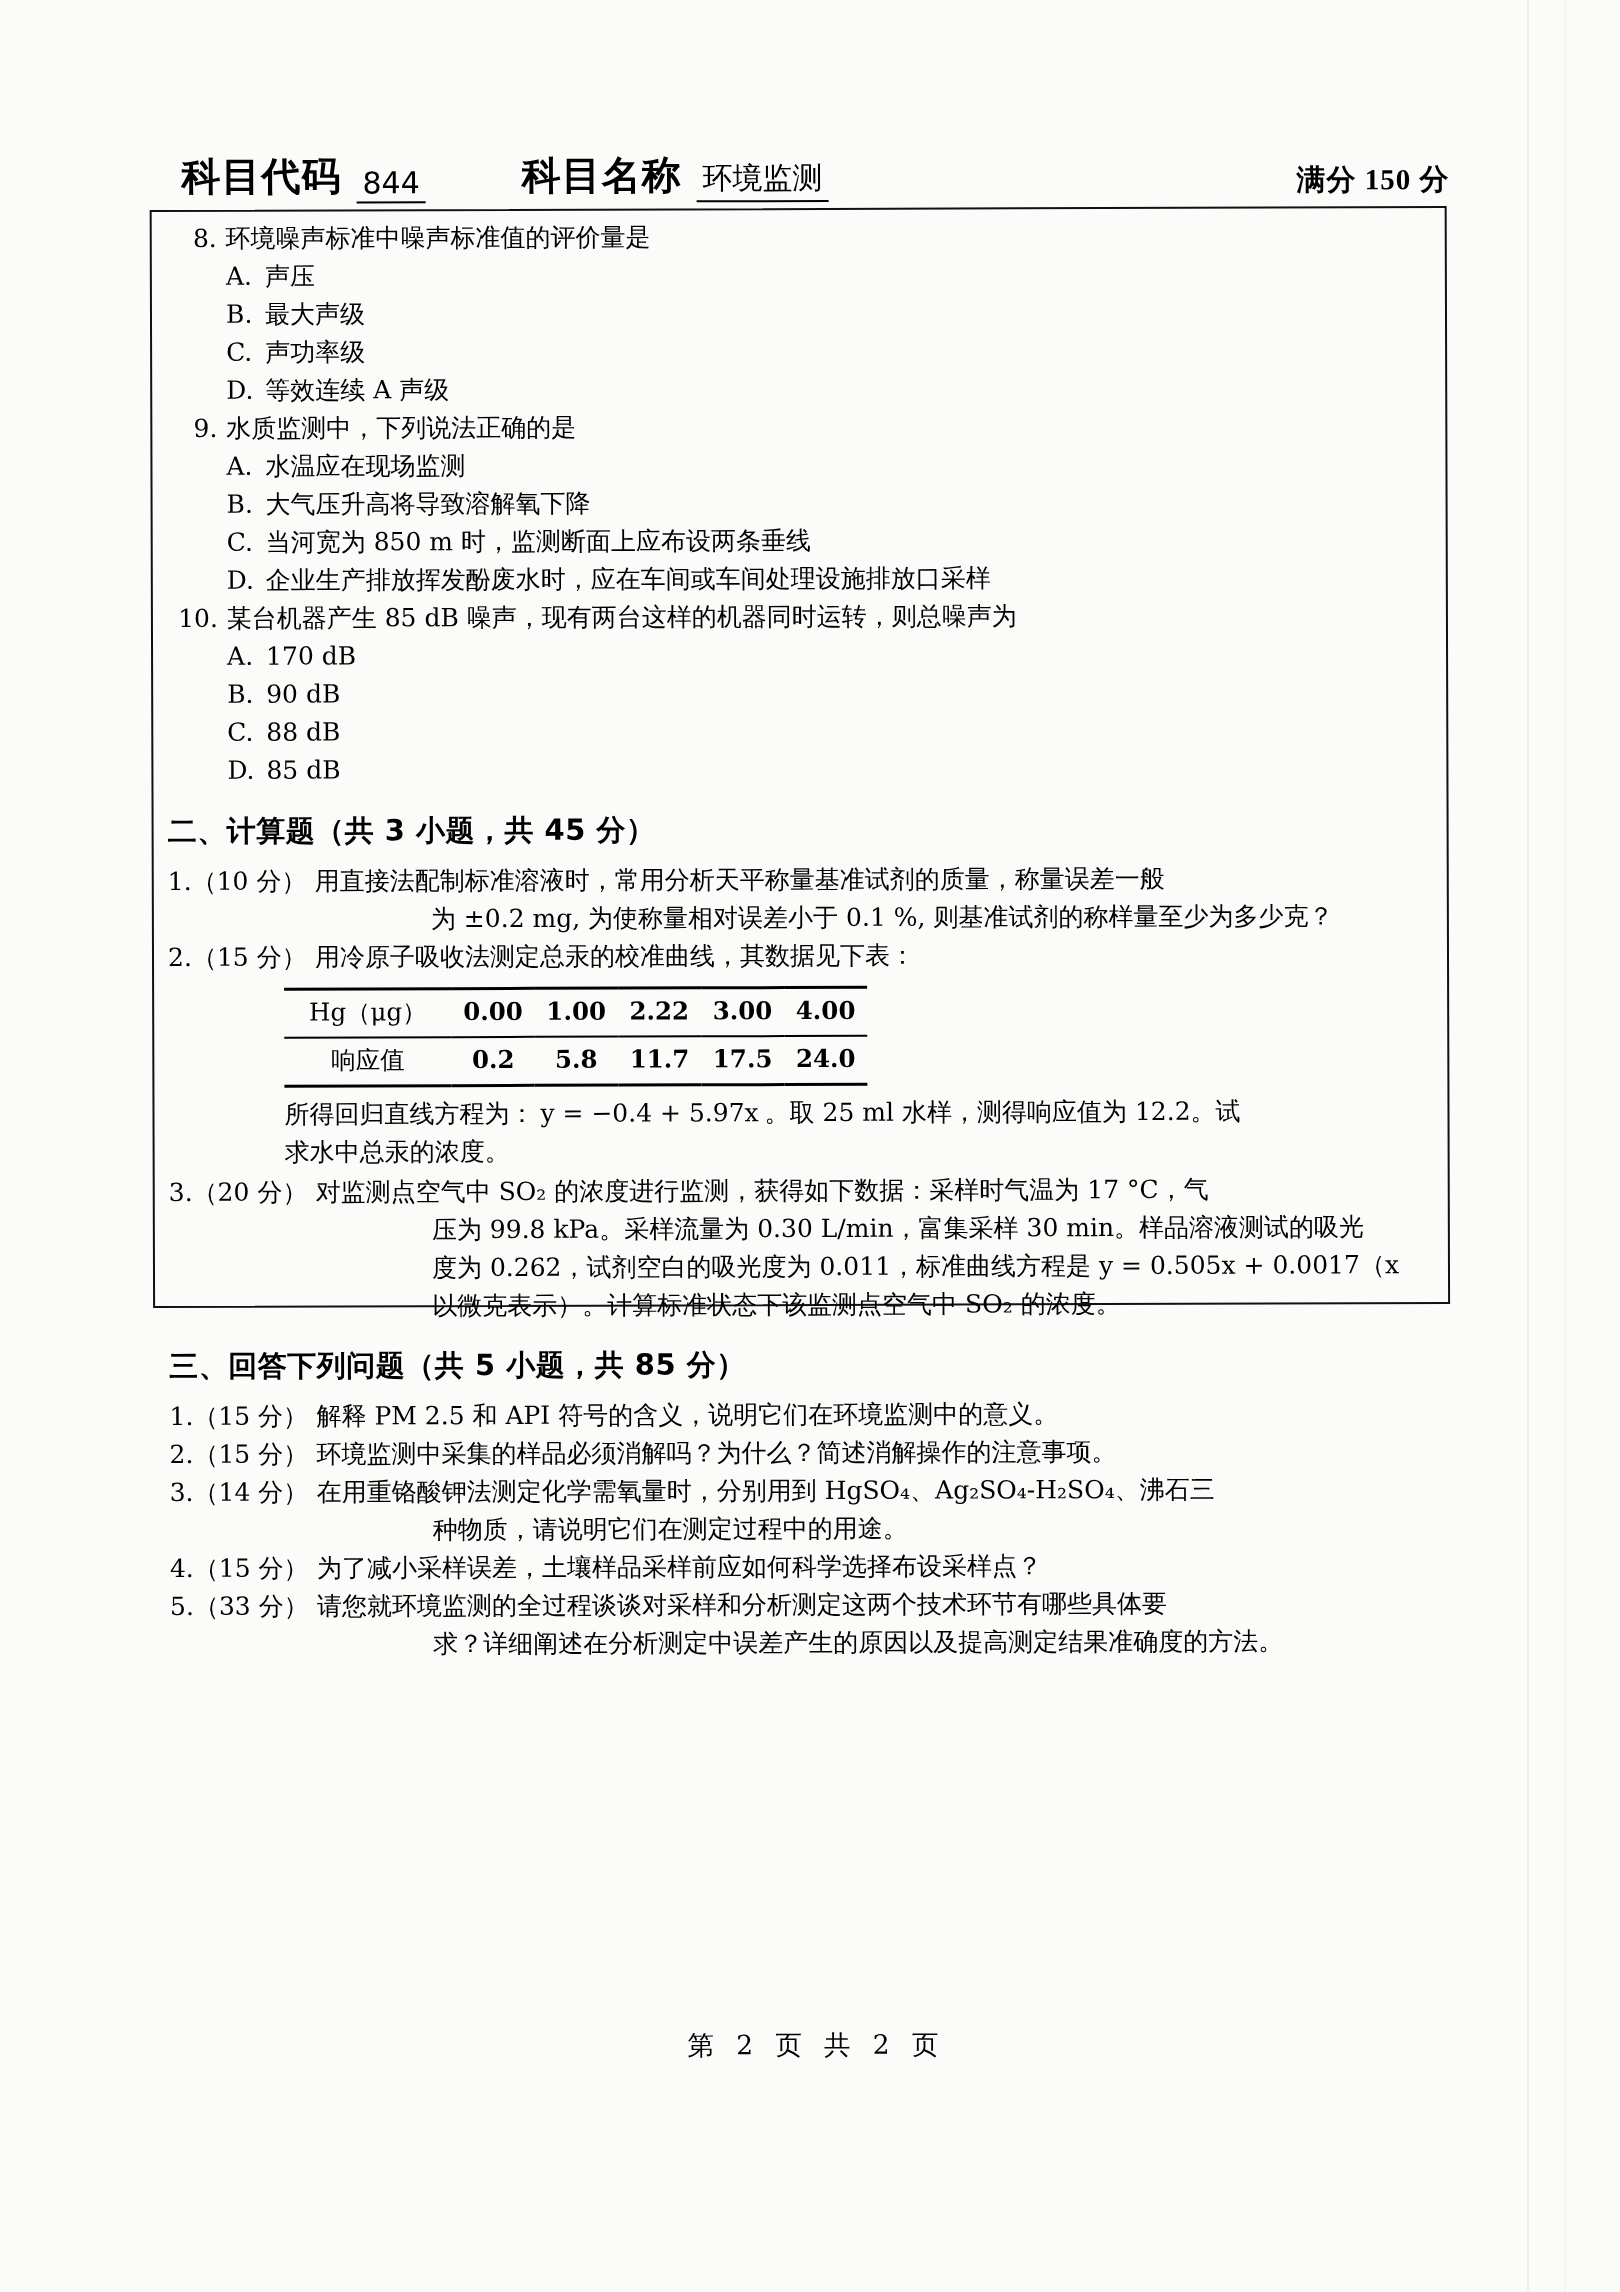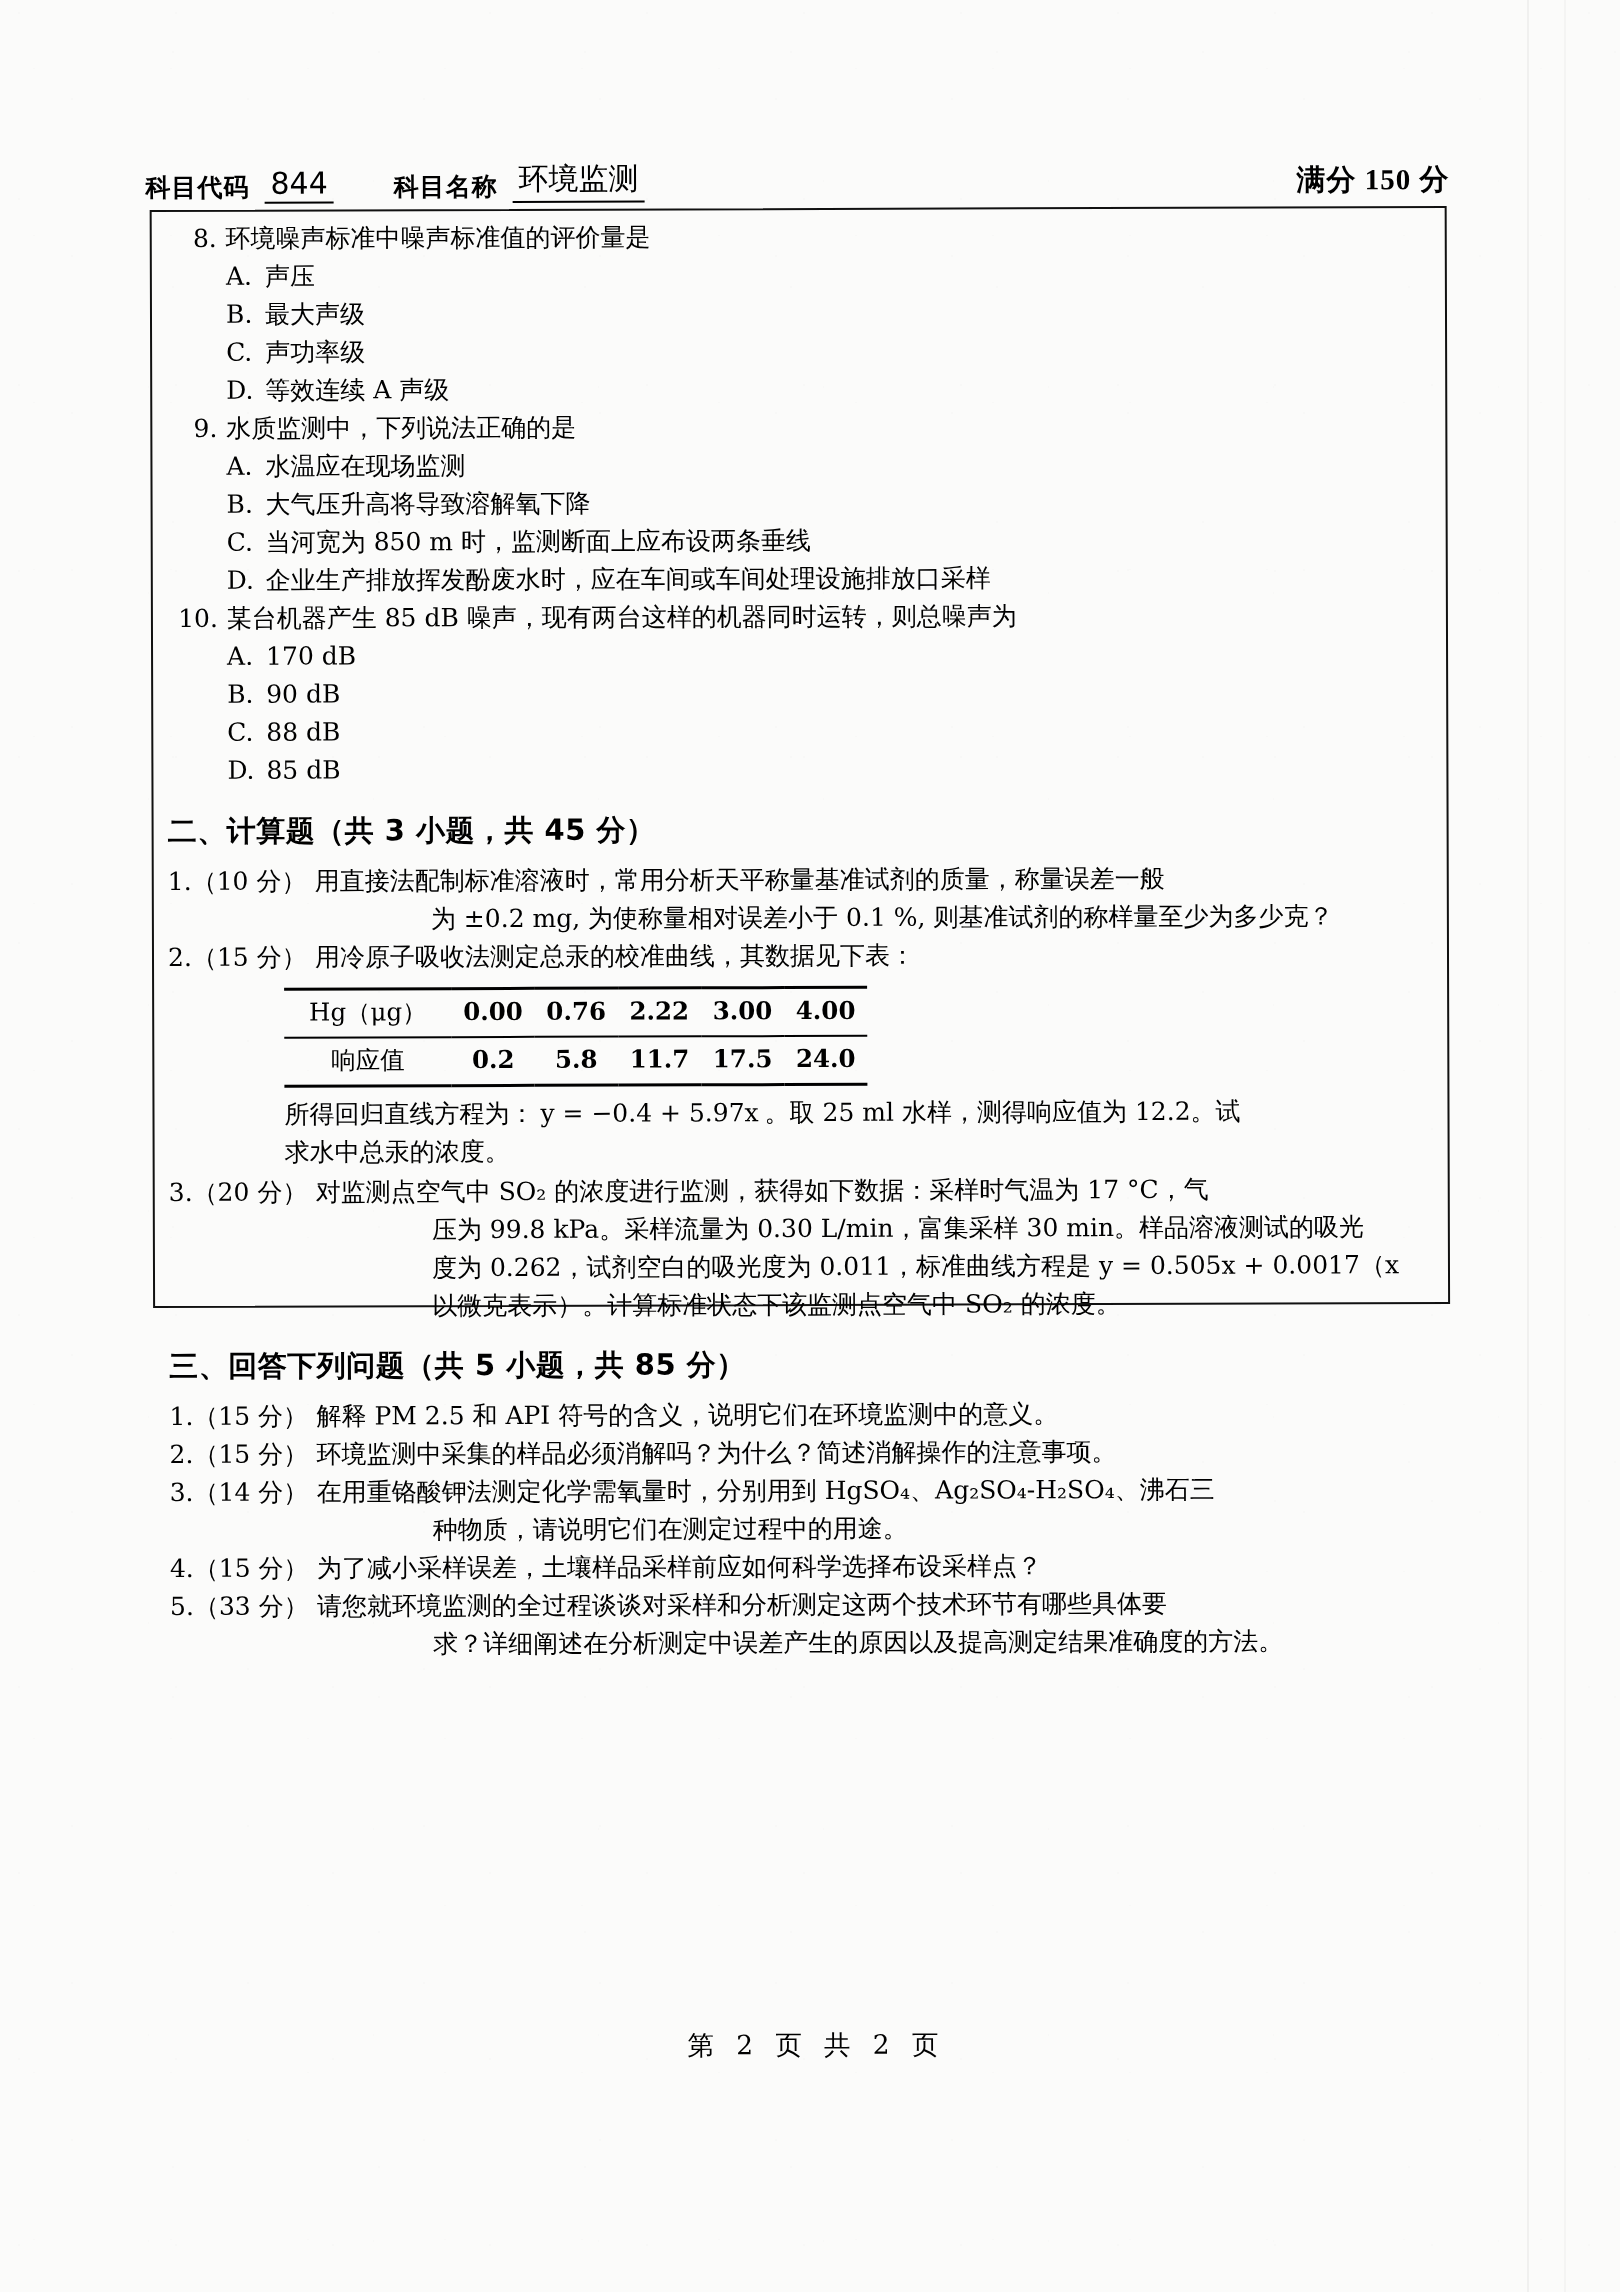"科目代码" .hdr-label { font-size: 25px -> 39px; margin-left: none -> 36px }
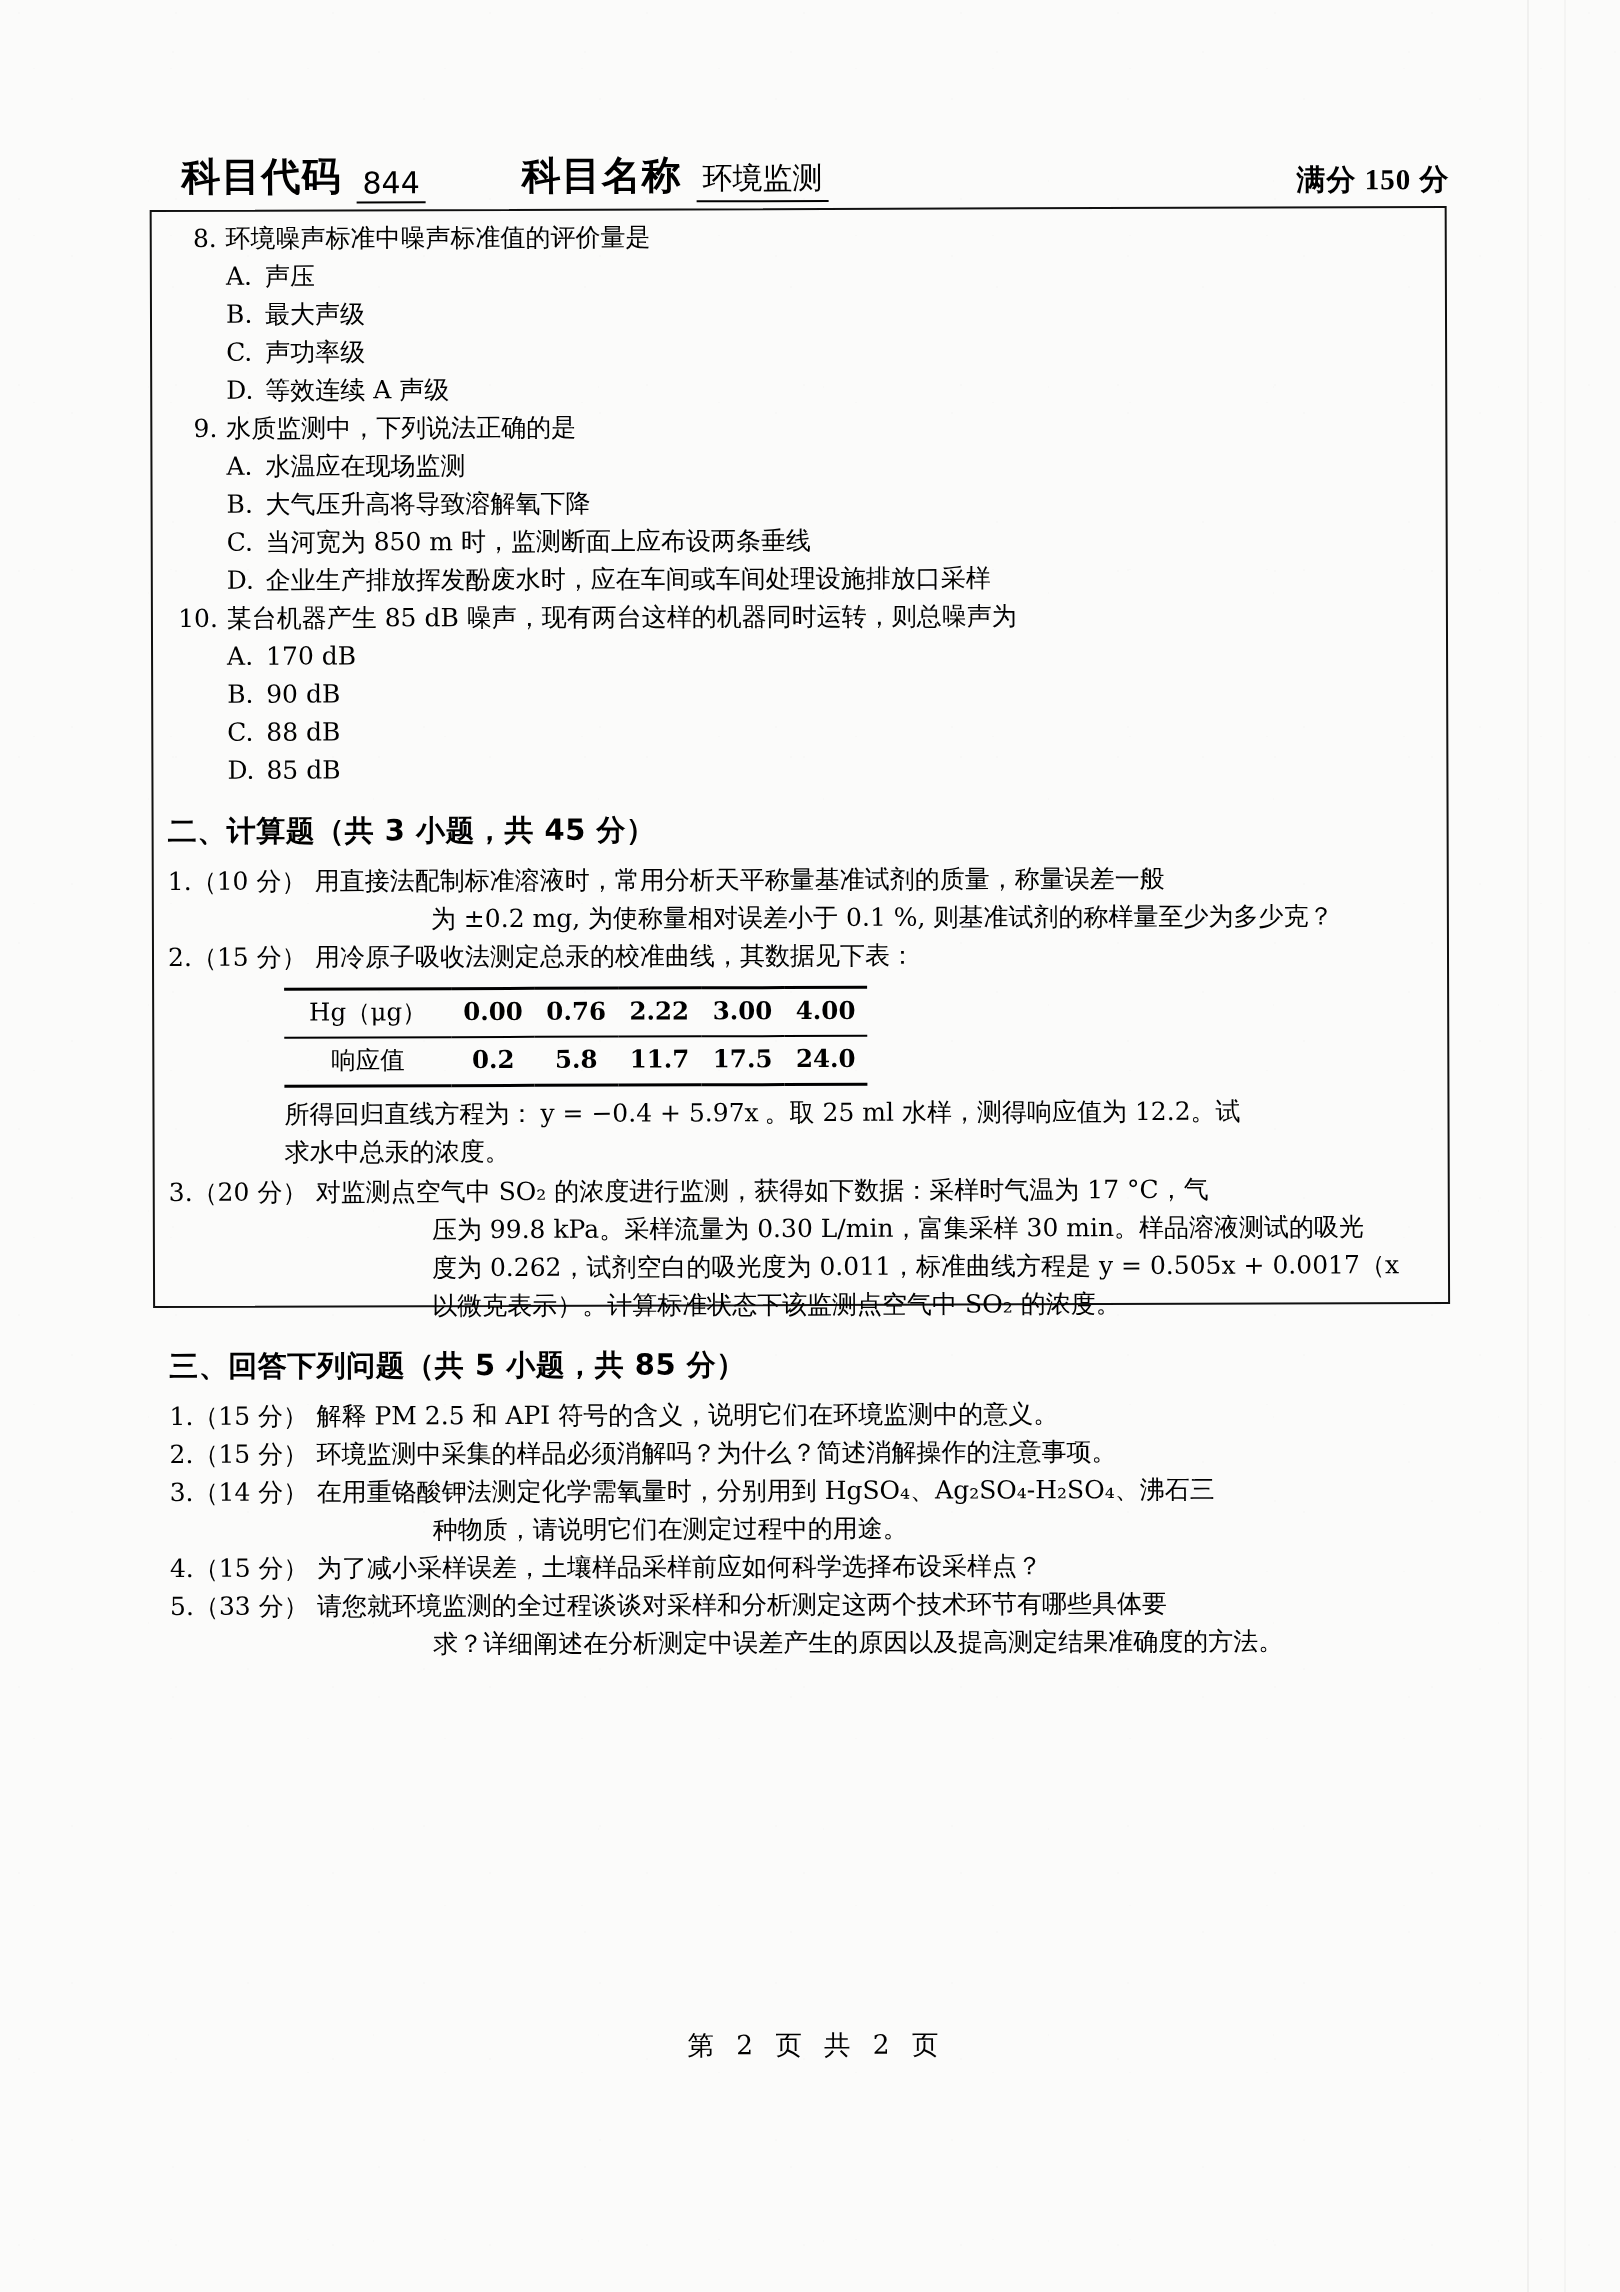"0.76" th.cell { text: 0.76 -> 1.00 }
